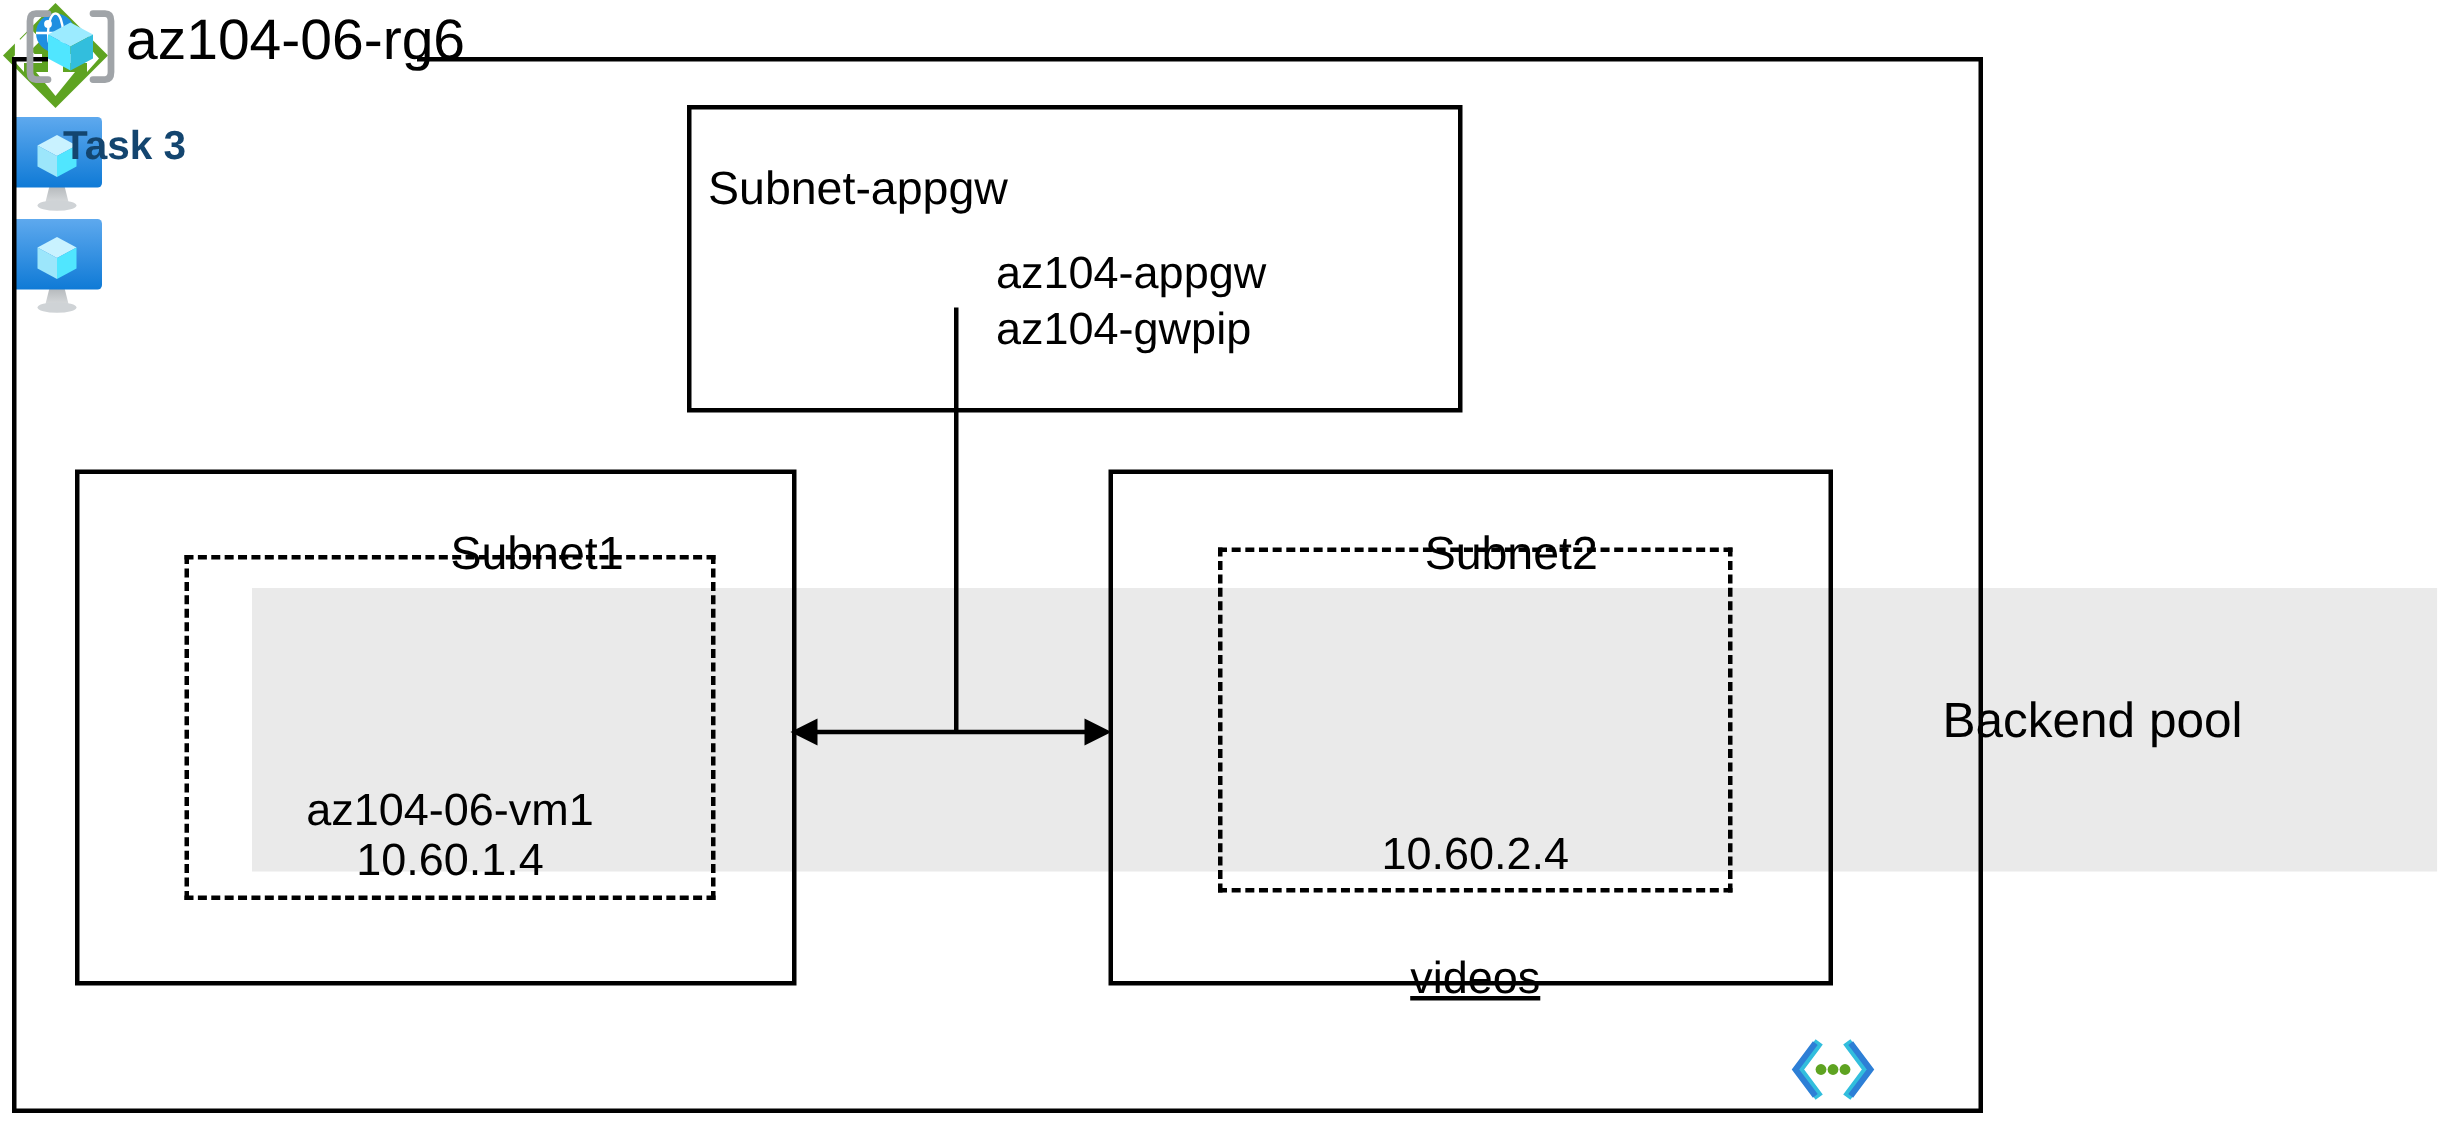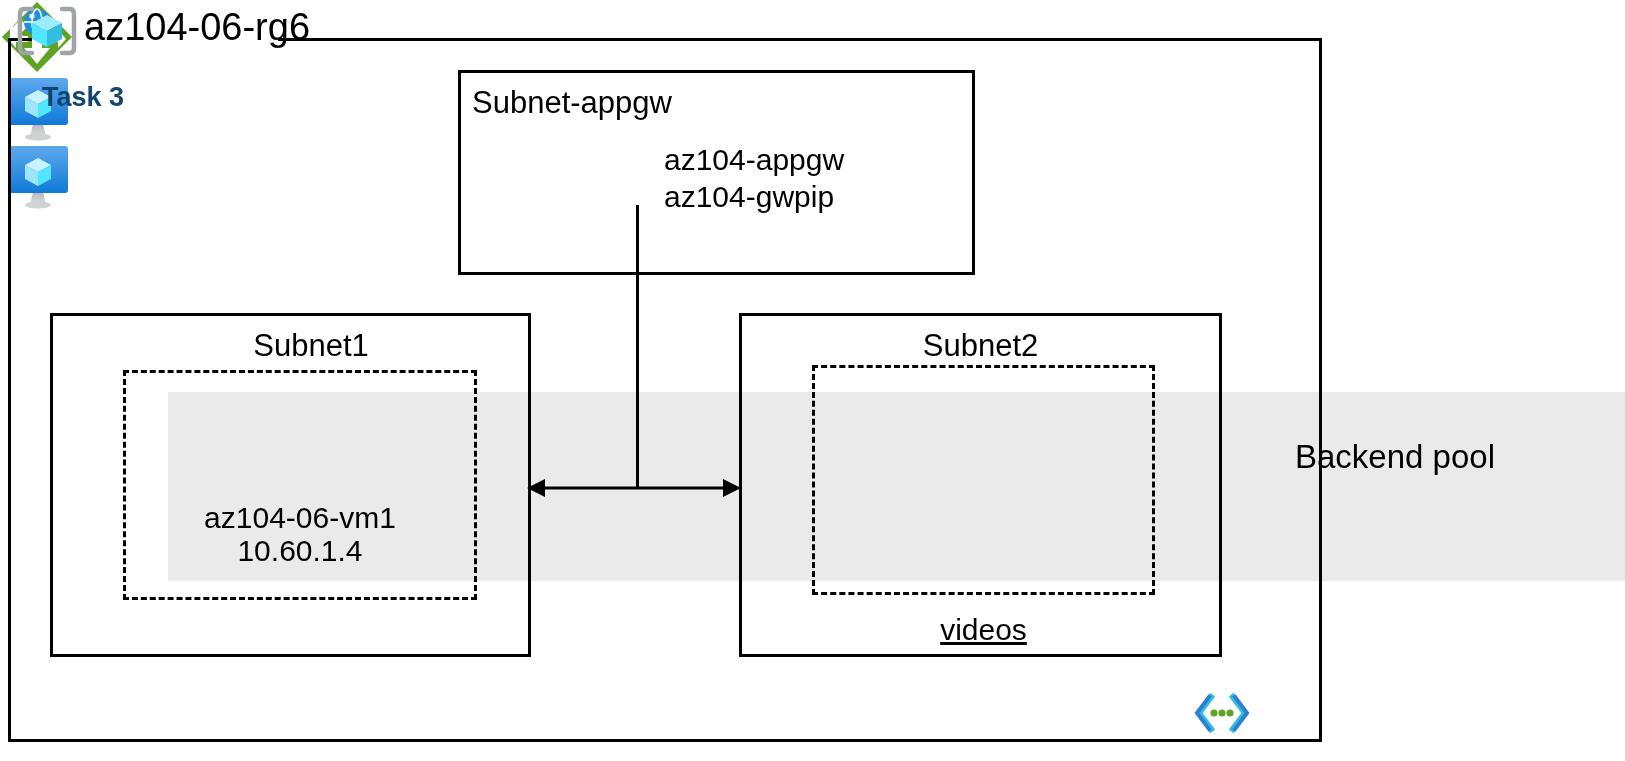"Subnet-appgw" .lbl { margin-top: none -> 23px }
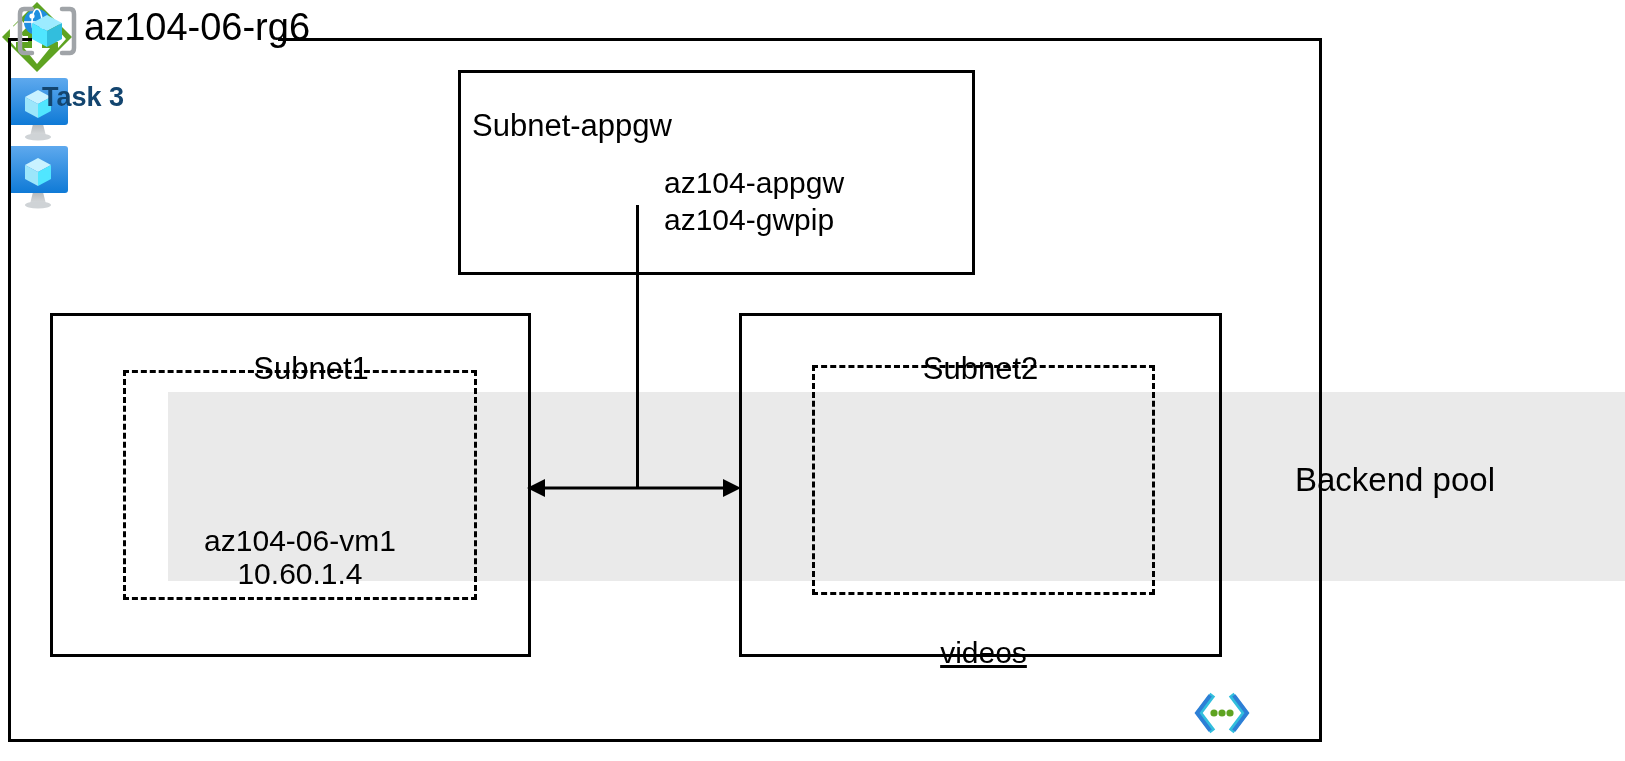"Subnet1" #subnet1-title { padding-left: none -> 47px }
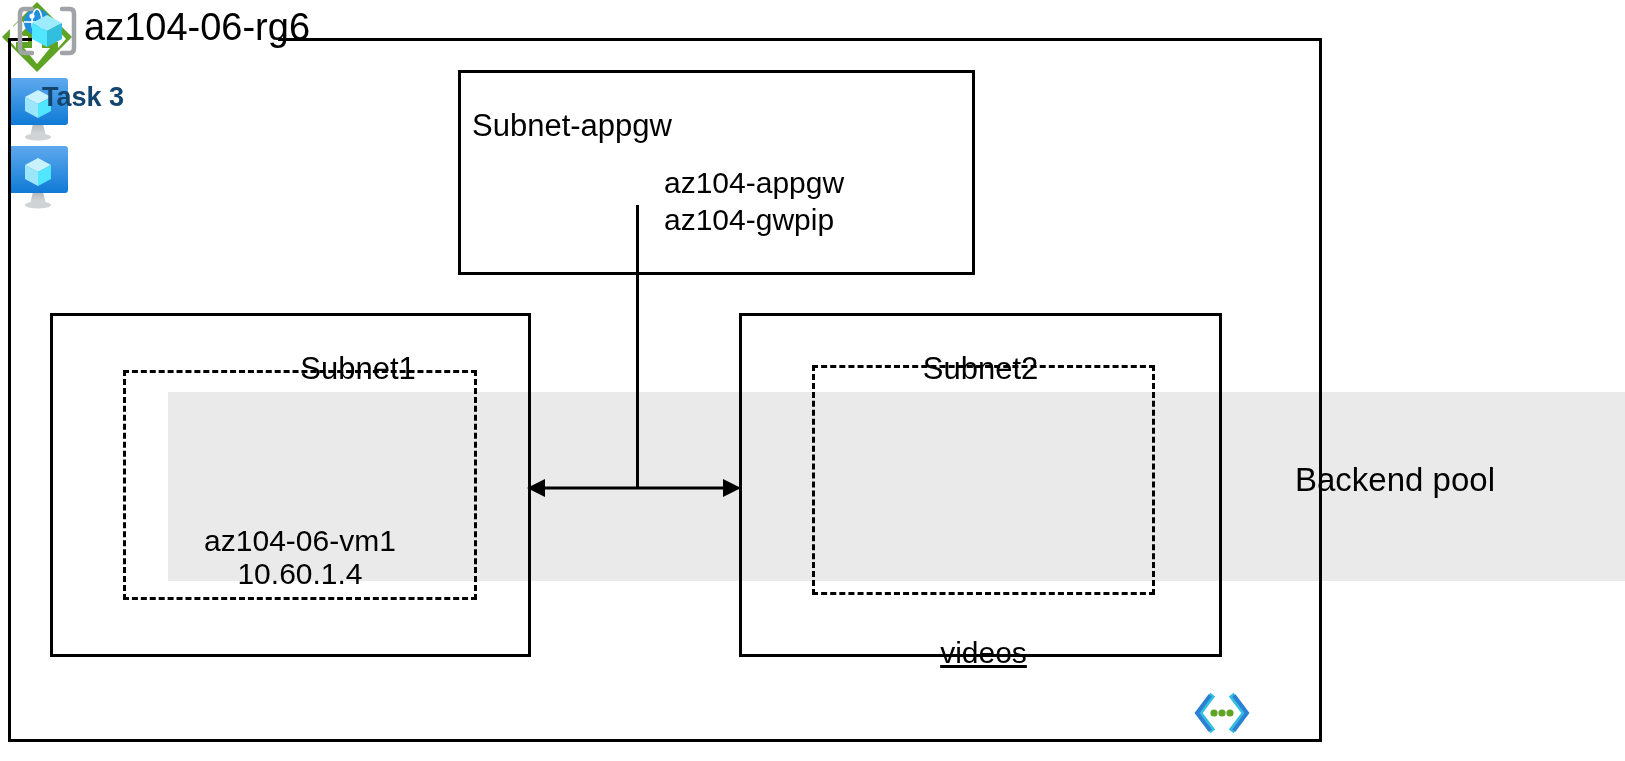"Subnet2" #subnet2-title { padding-left: none -> 27px }
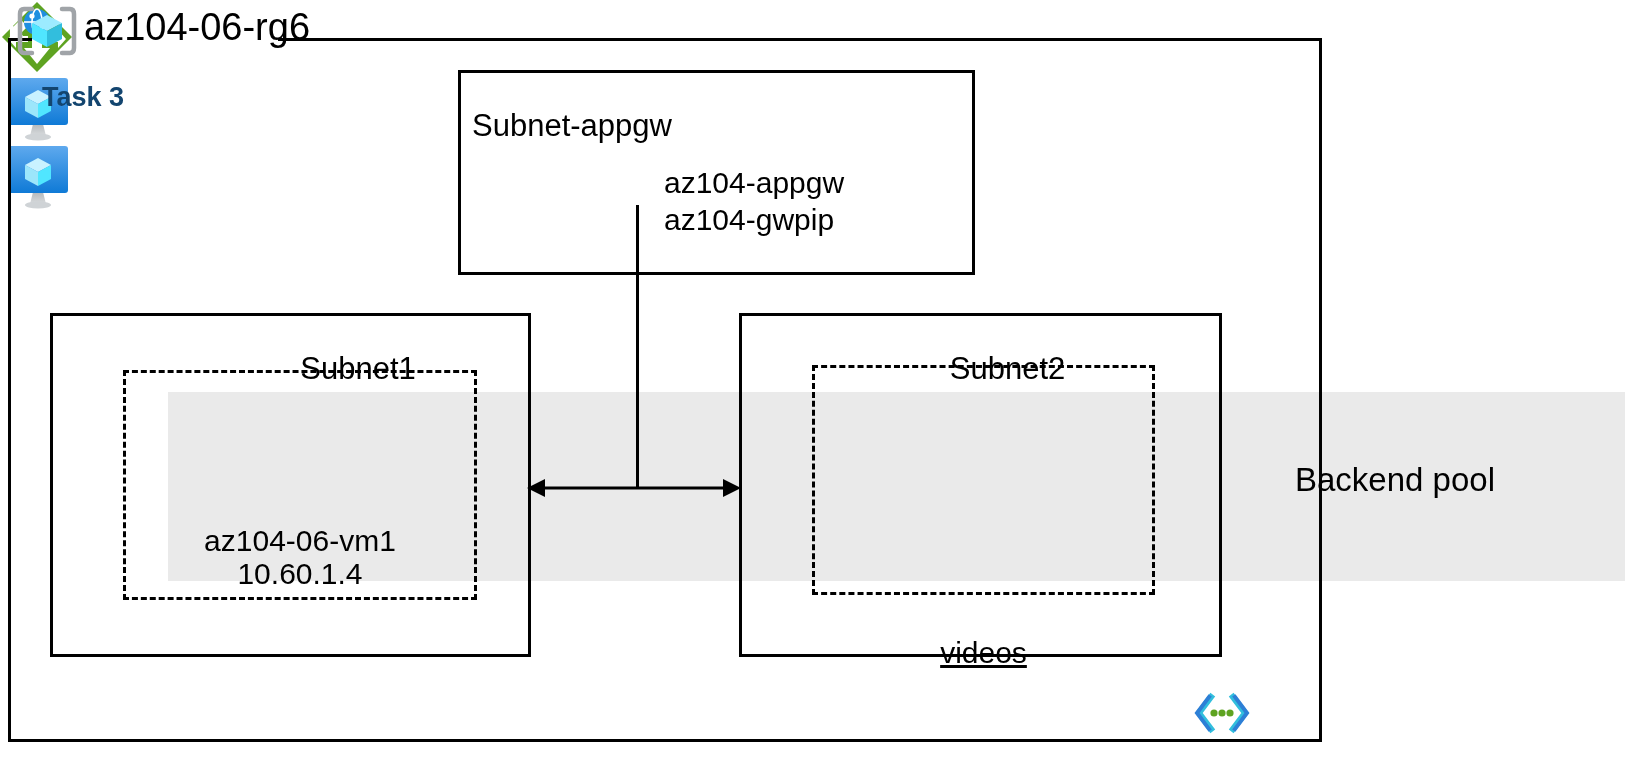"10.60.2.4" div.lbl { html: none -> <div>10.60.2.4</div> }
